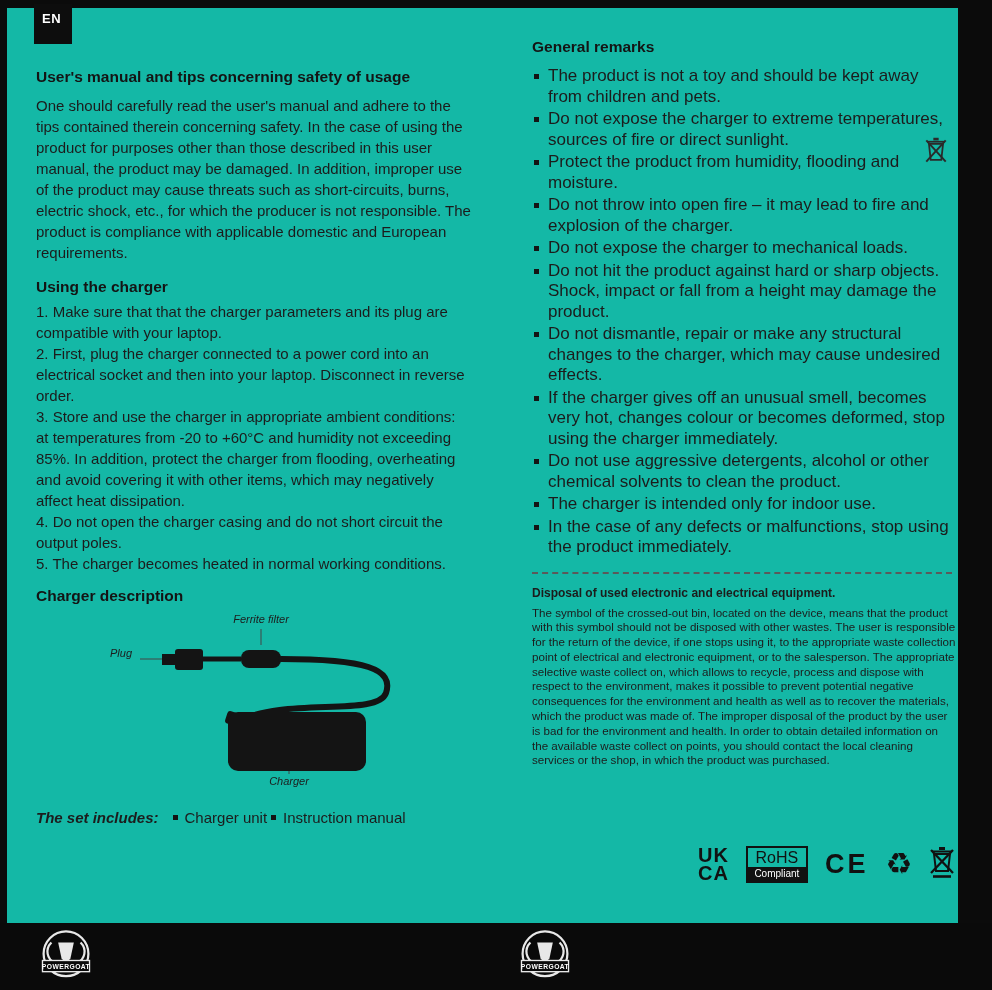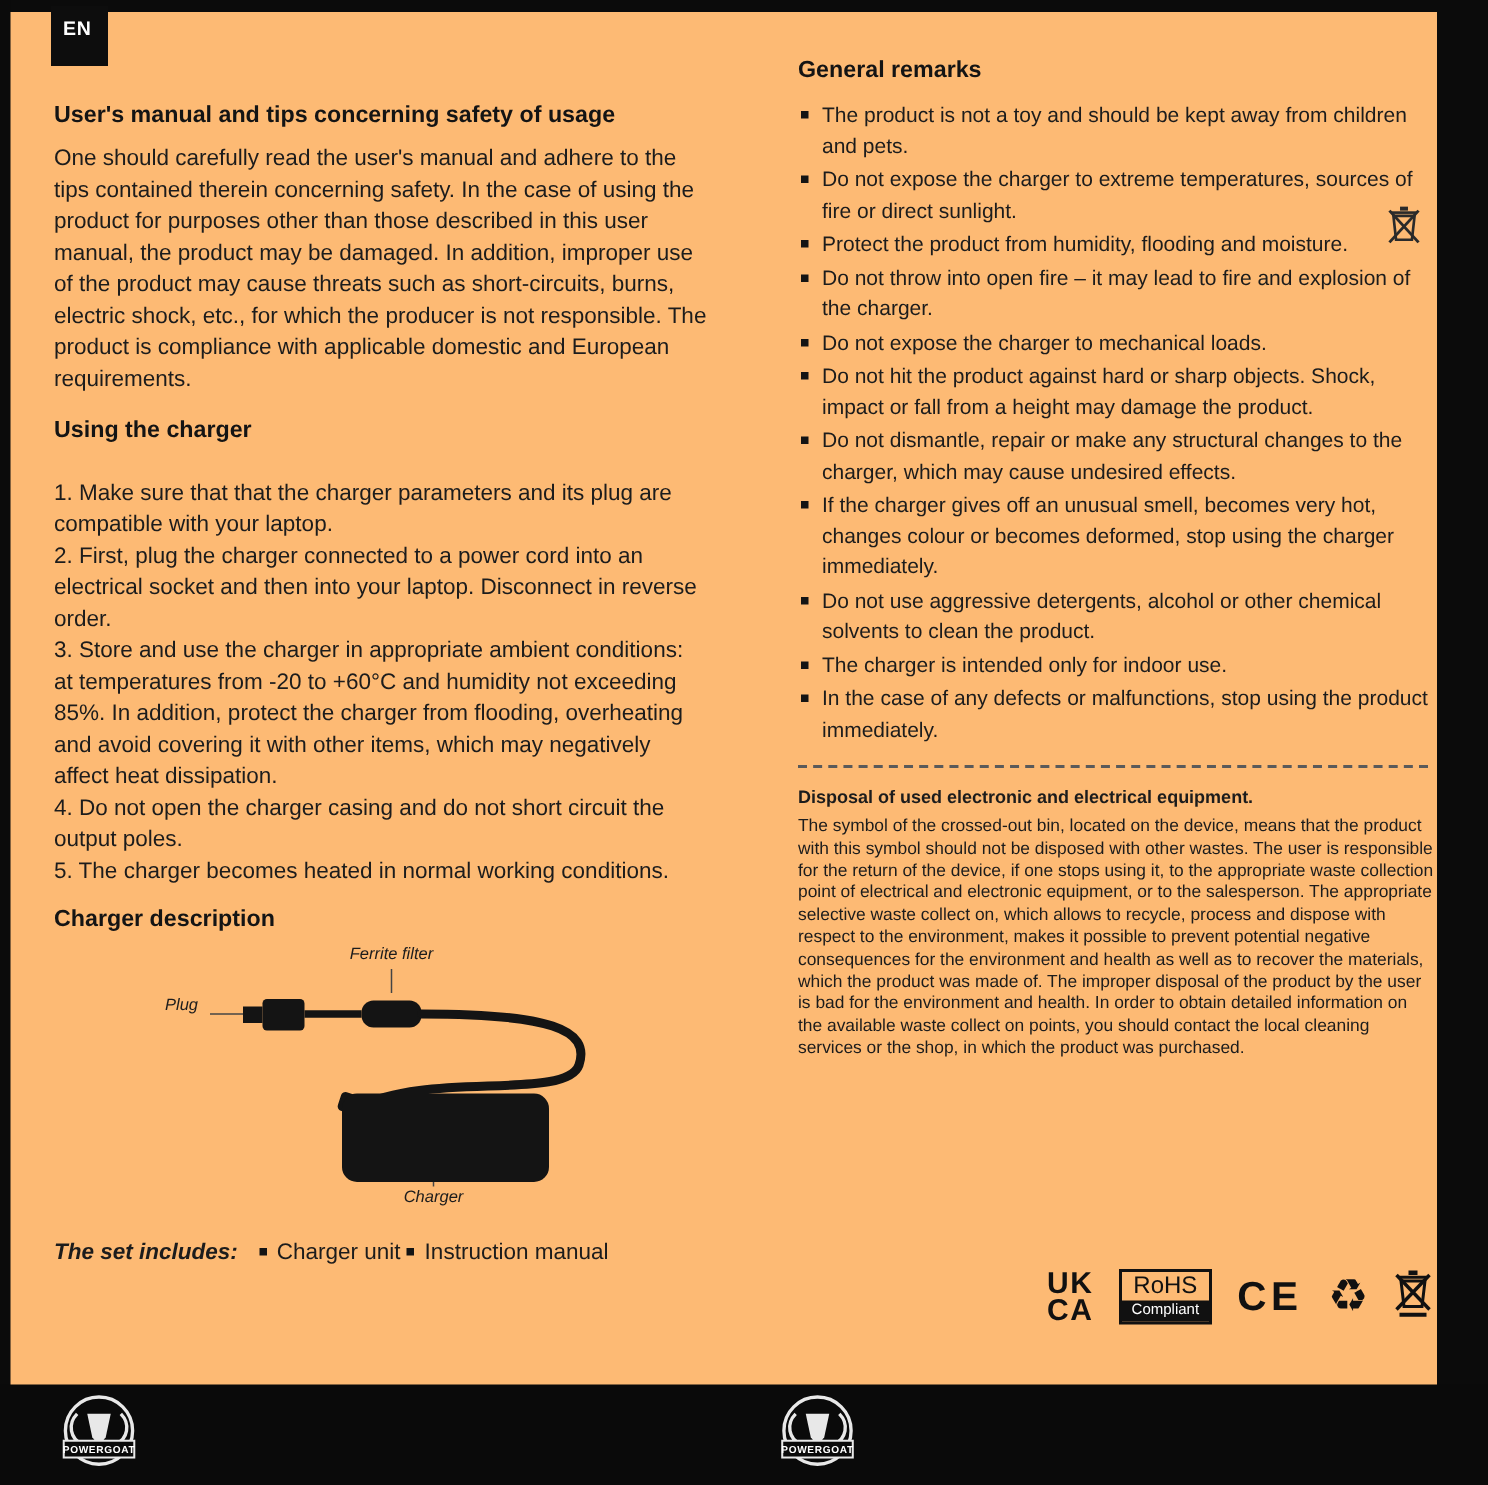"EN" .page { background: #fdba74 -> #14b8a6 }
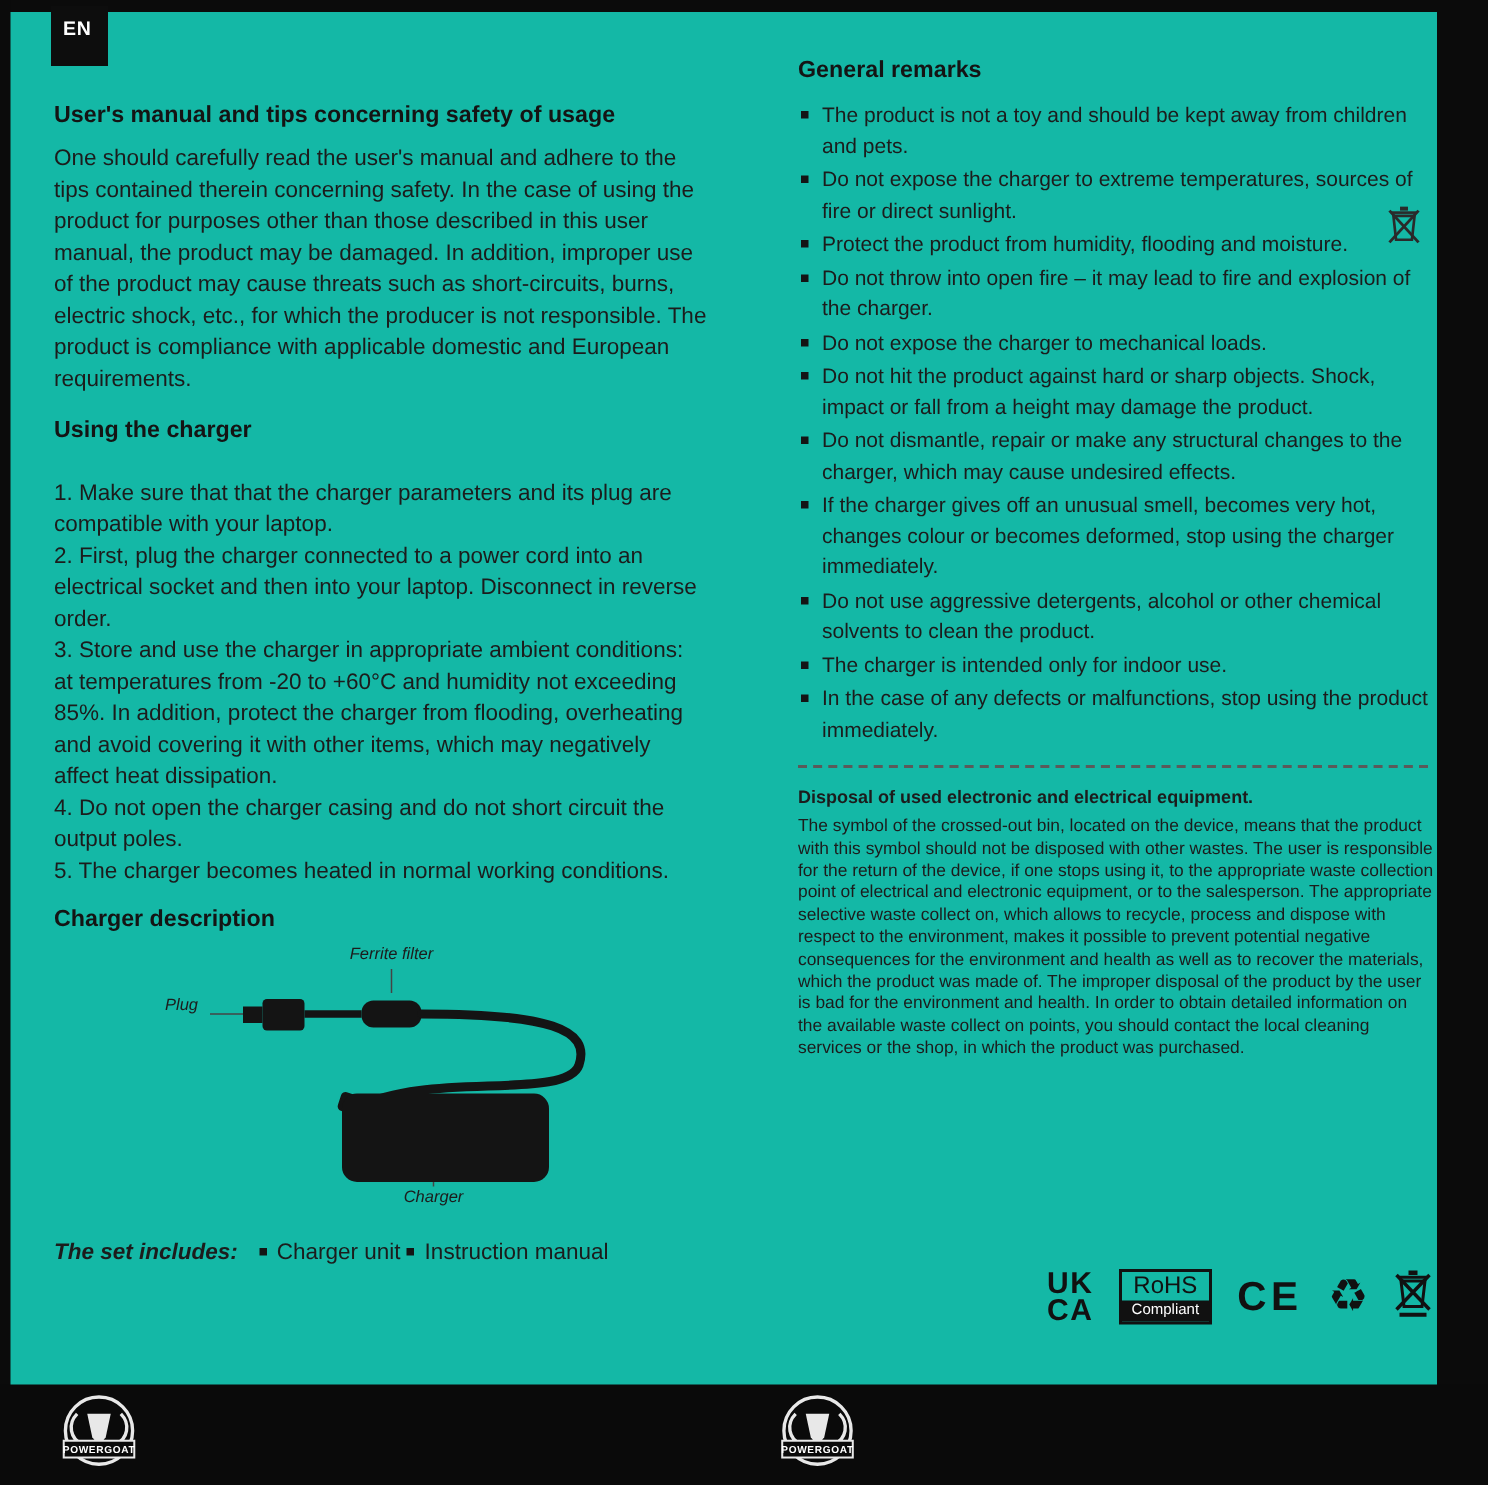"The product is not a" ul.remarks-list li { font-size: 14px -> 17px }
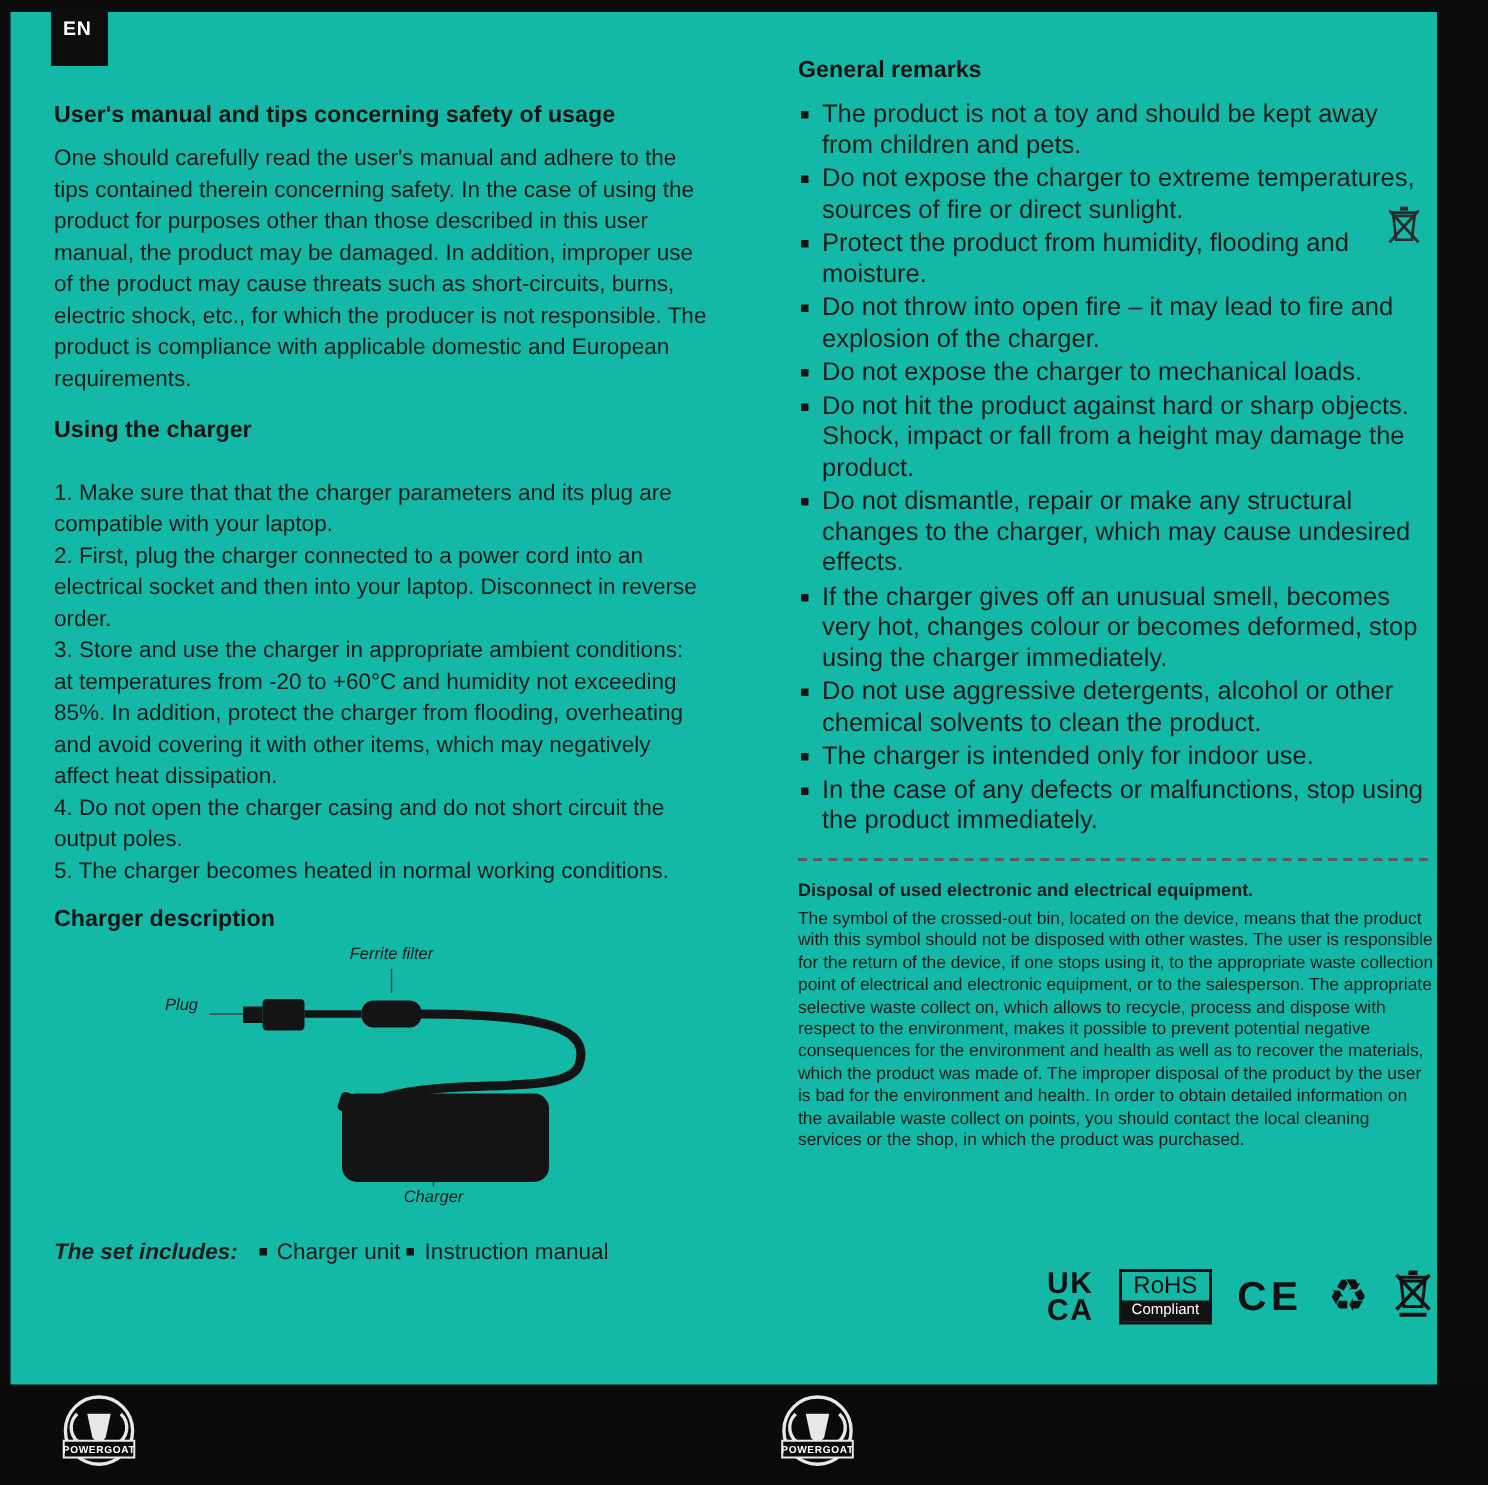"Using the charger" .col-left h2.using { margin: 15px 0 22px 0 -> 15px 0 5px 0 }
